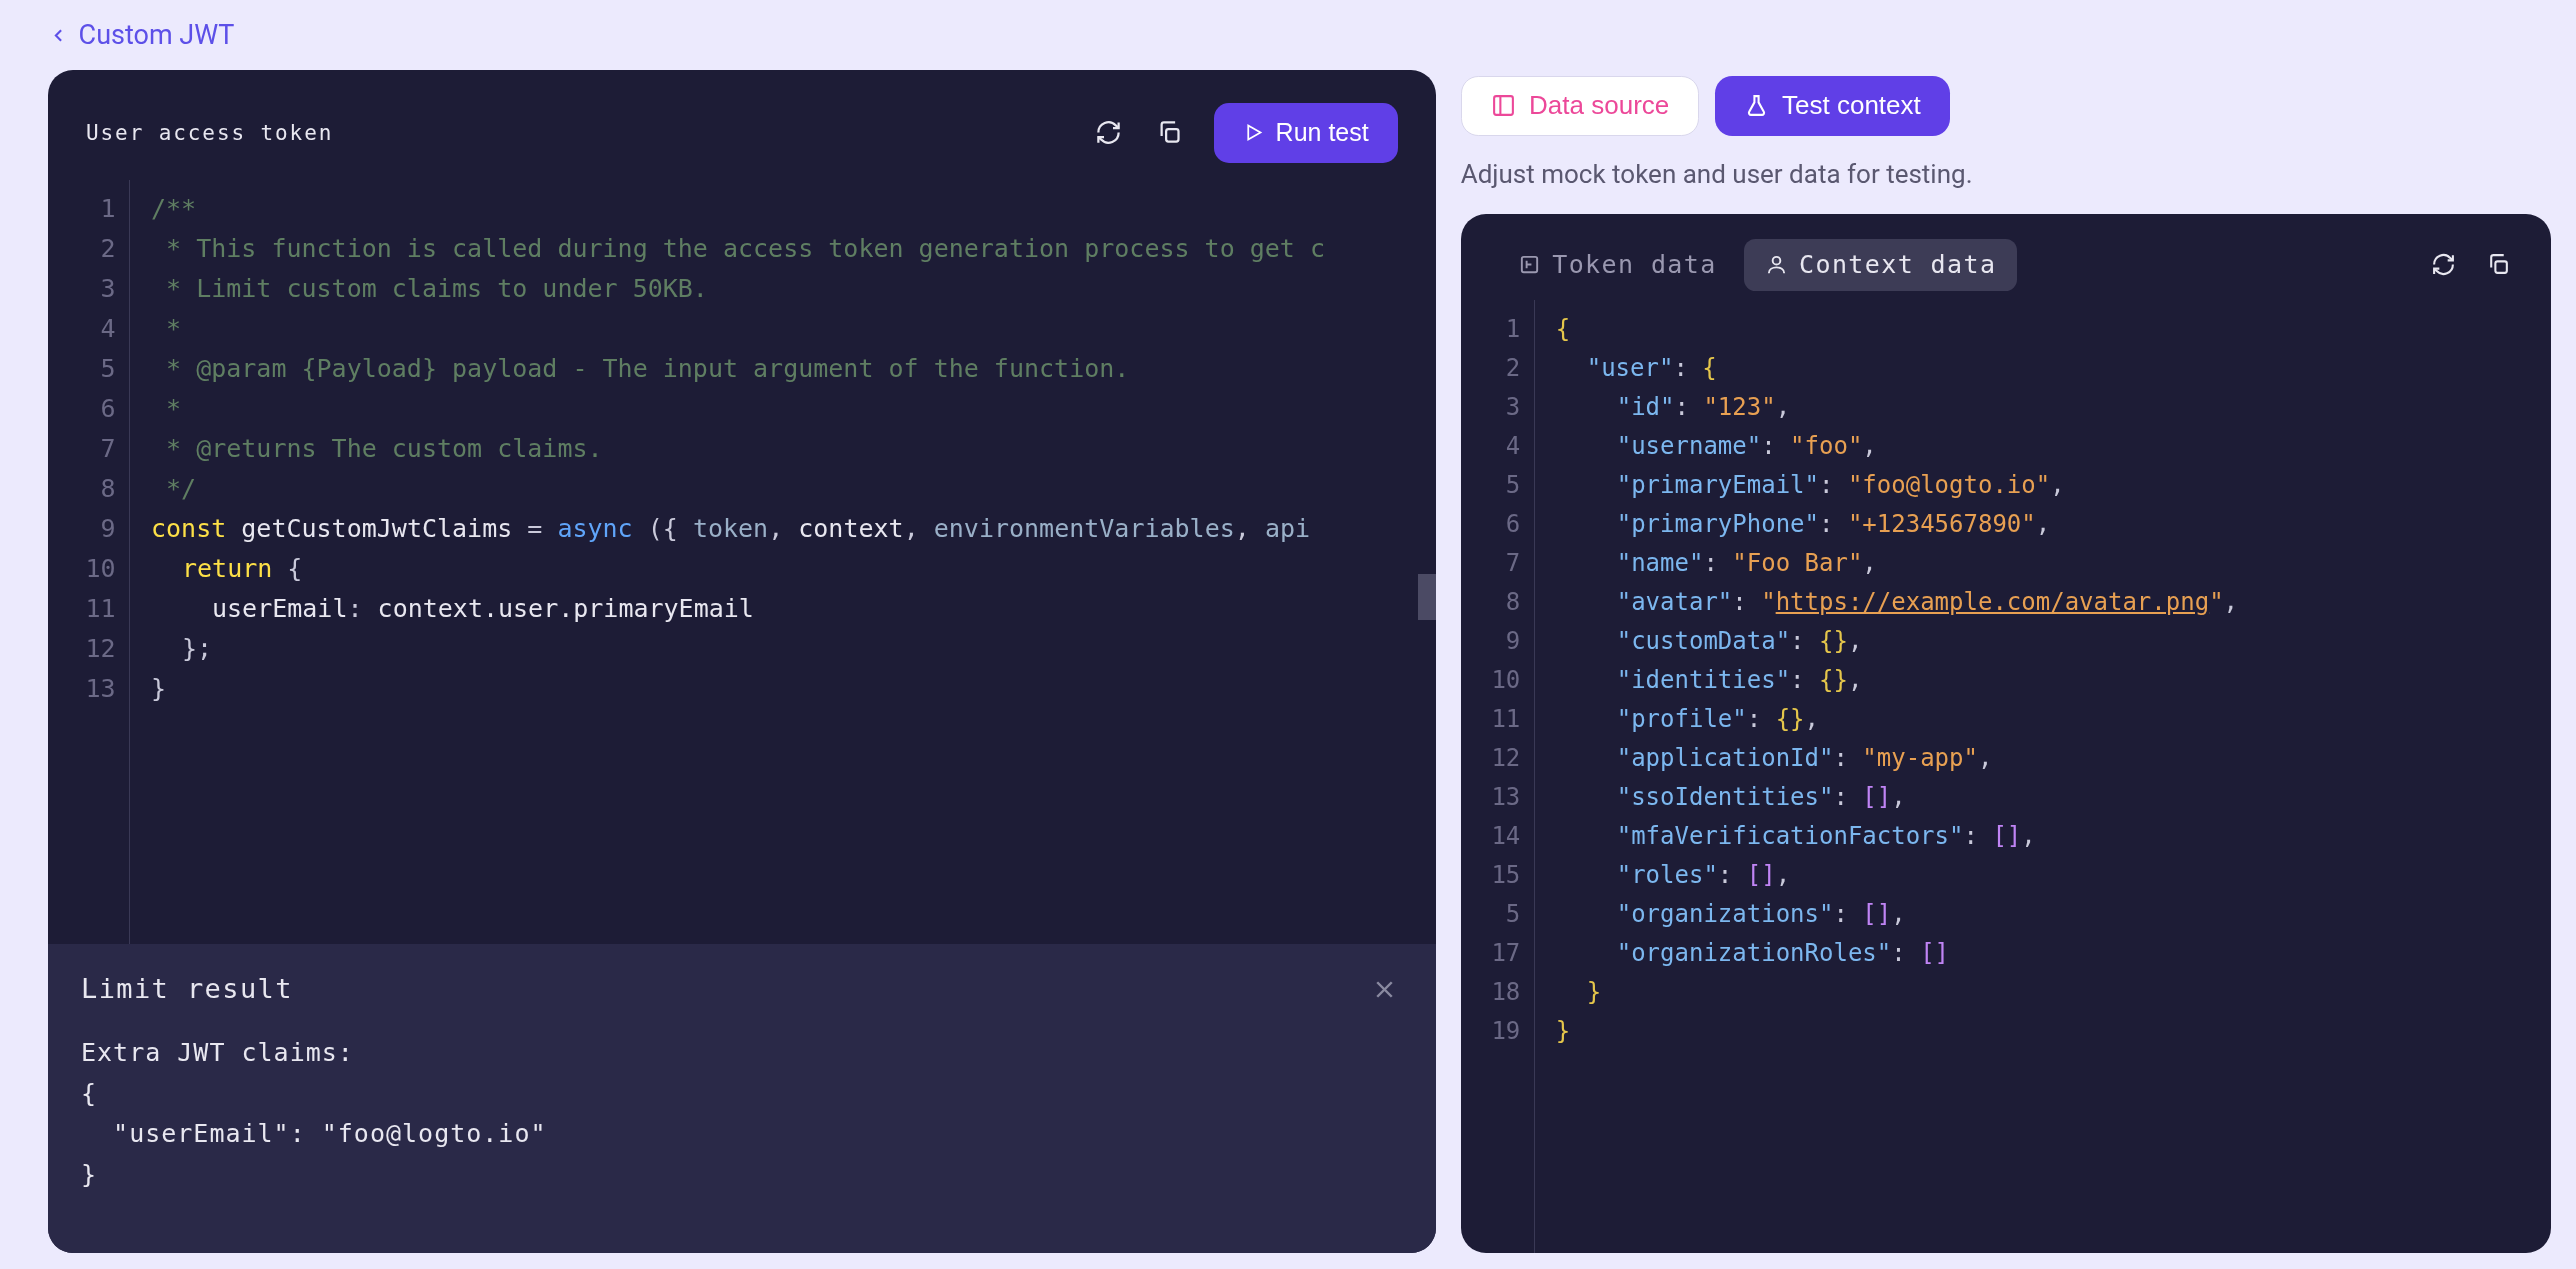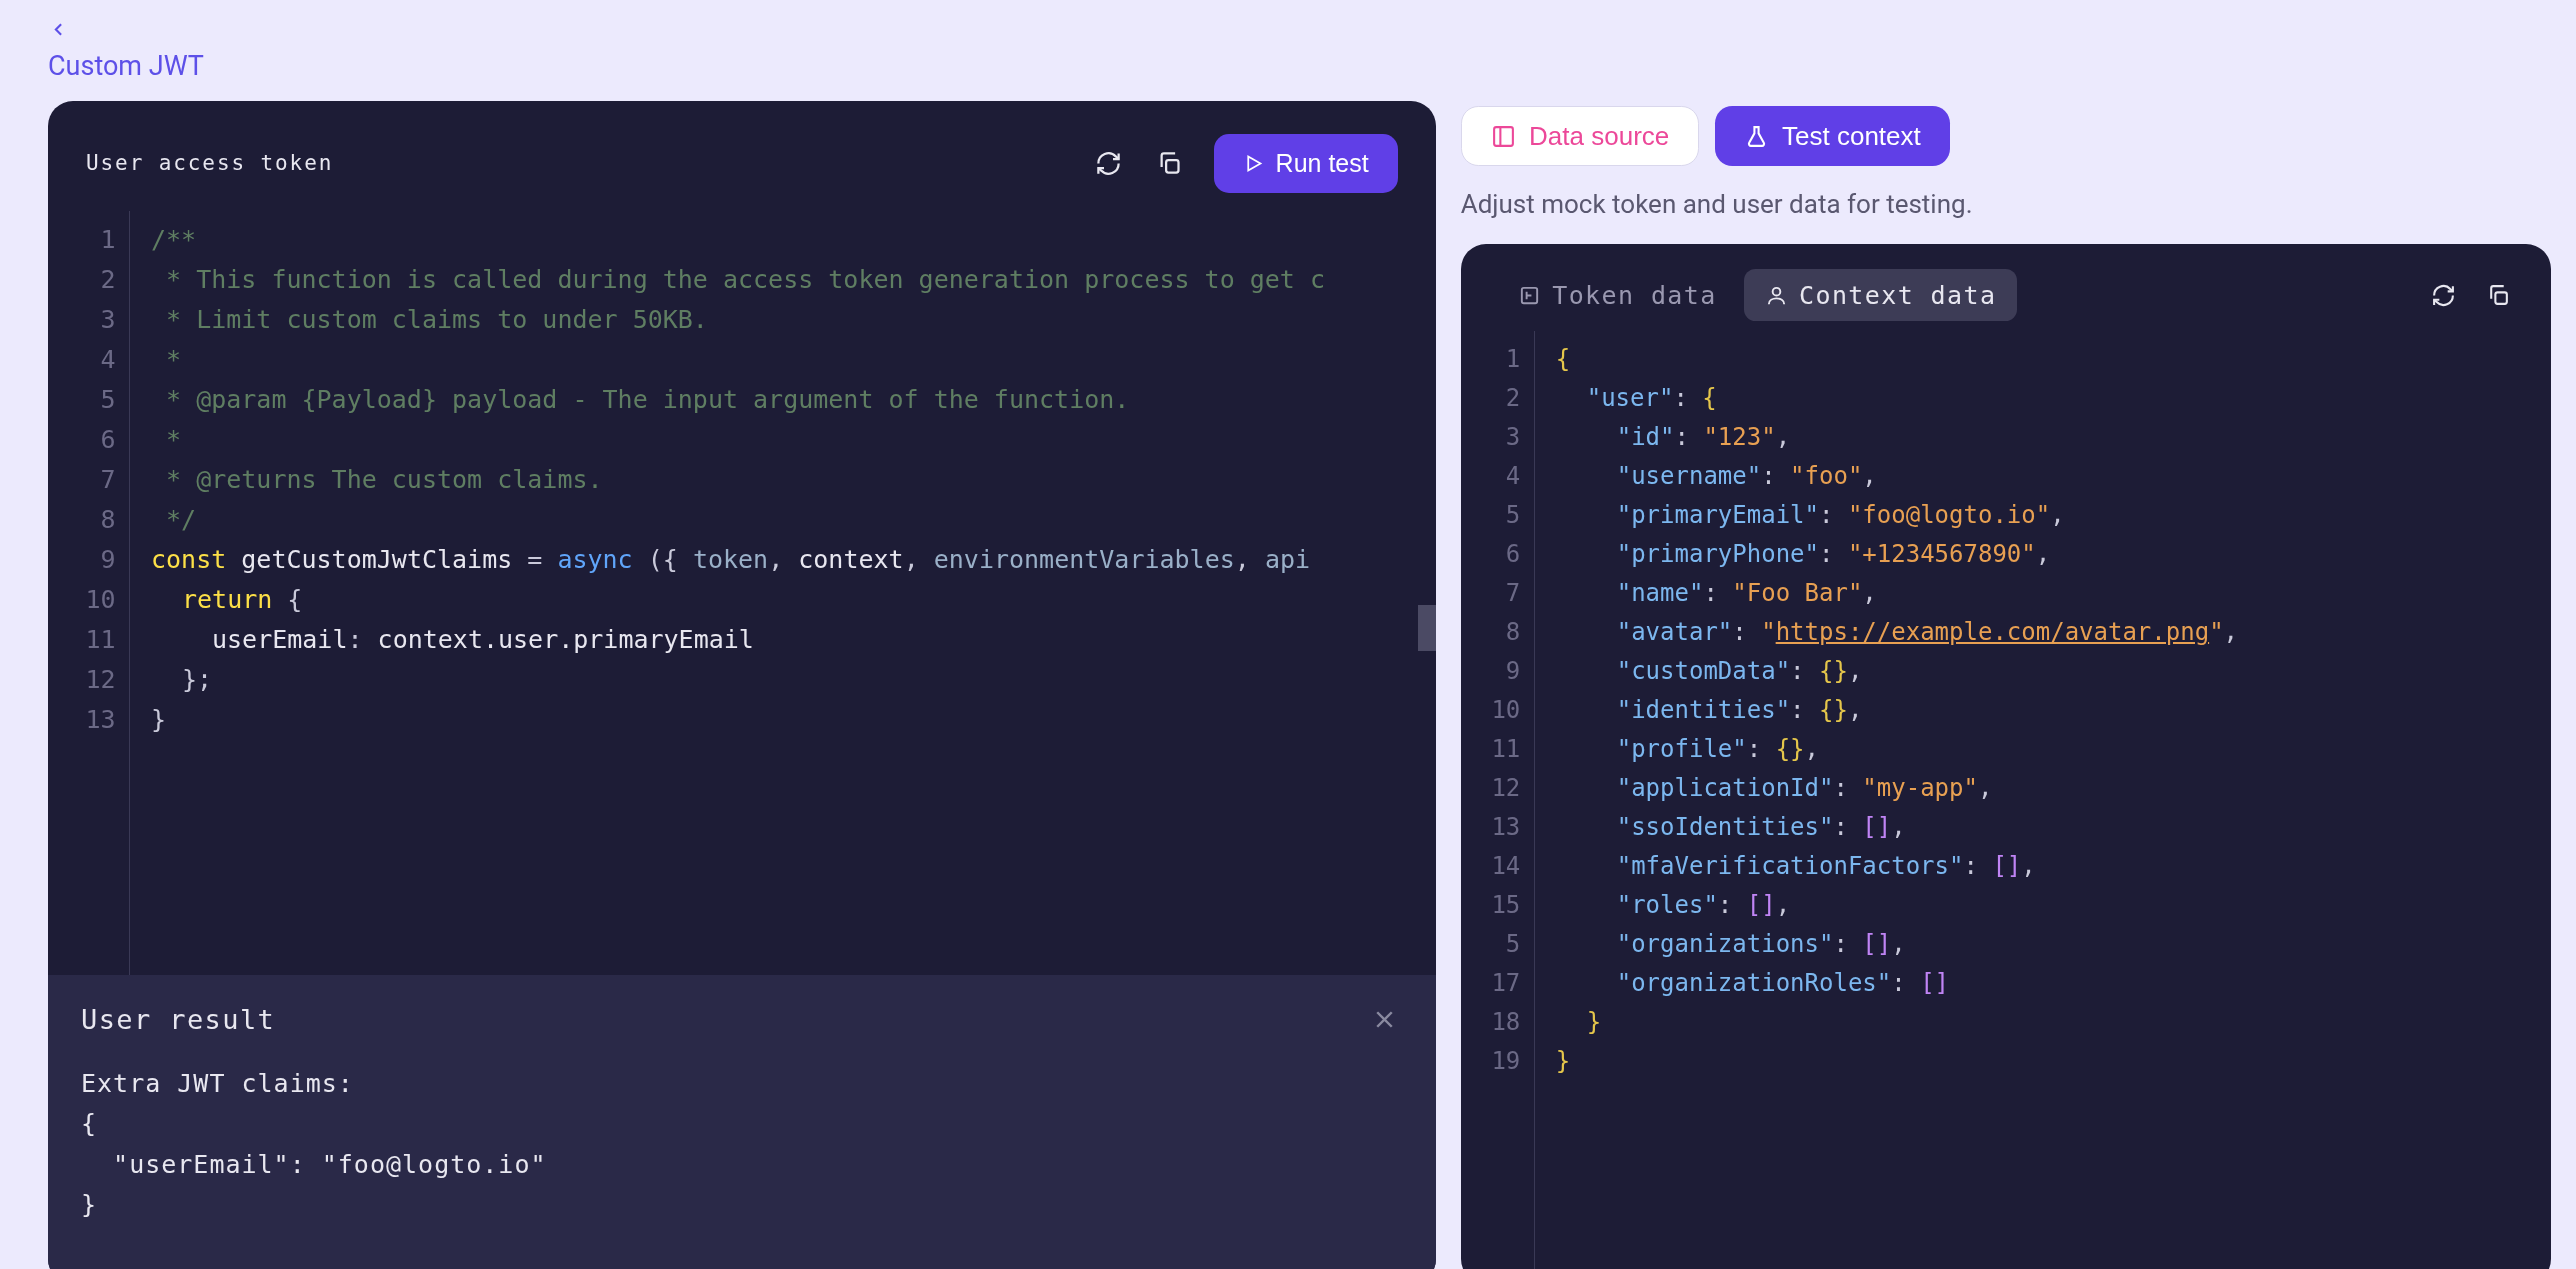"Custom JWT" .back-link { align-items: flex-start -> center; flex-direction: column -> none }
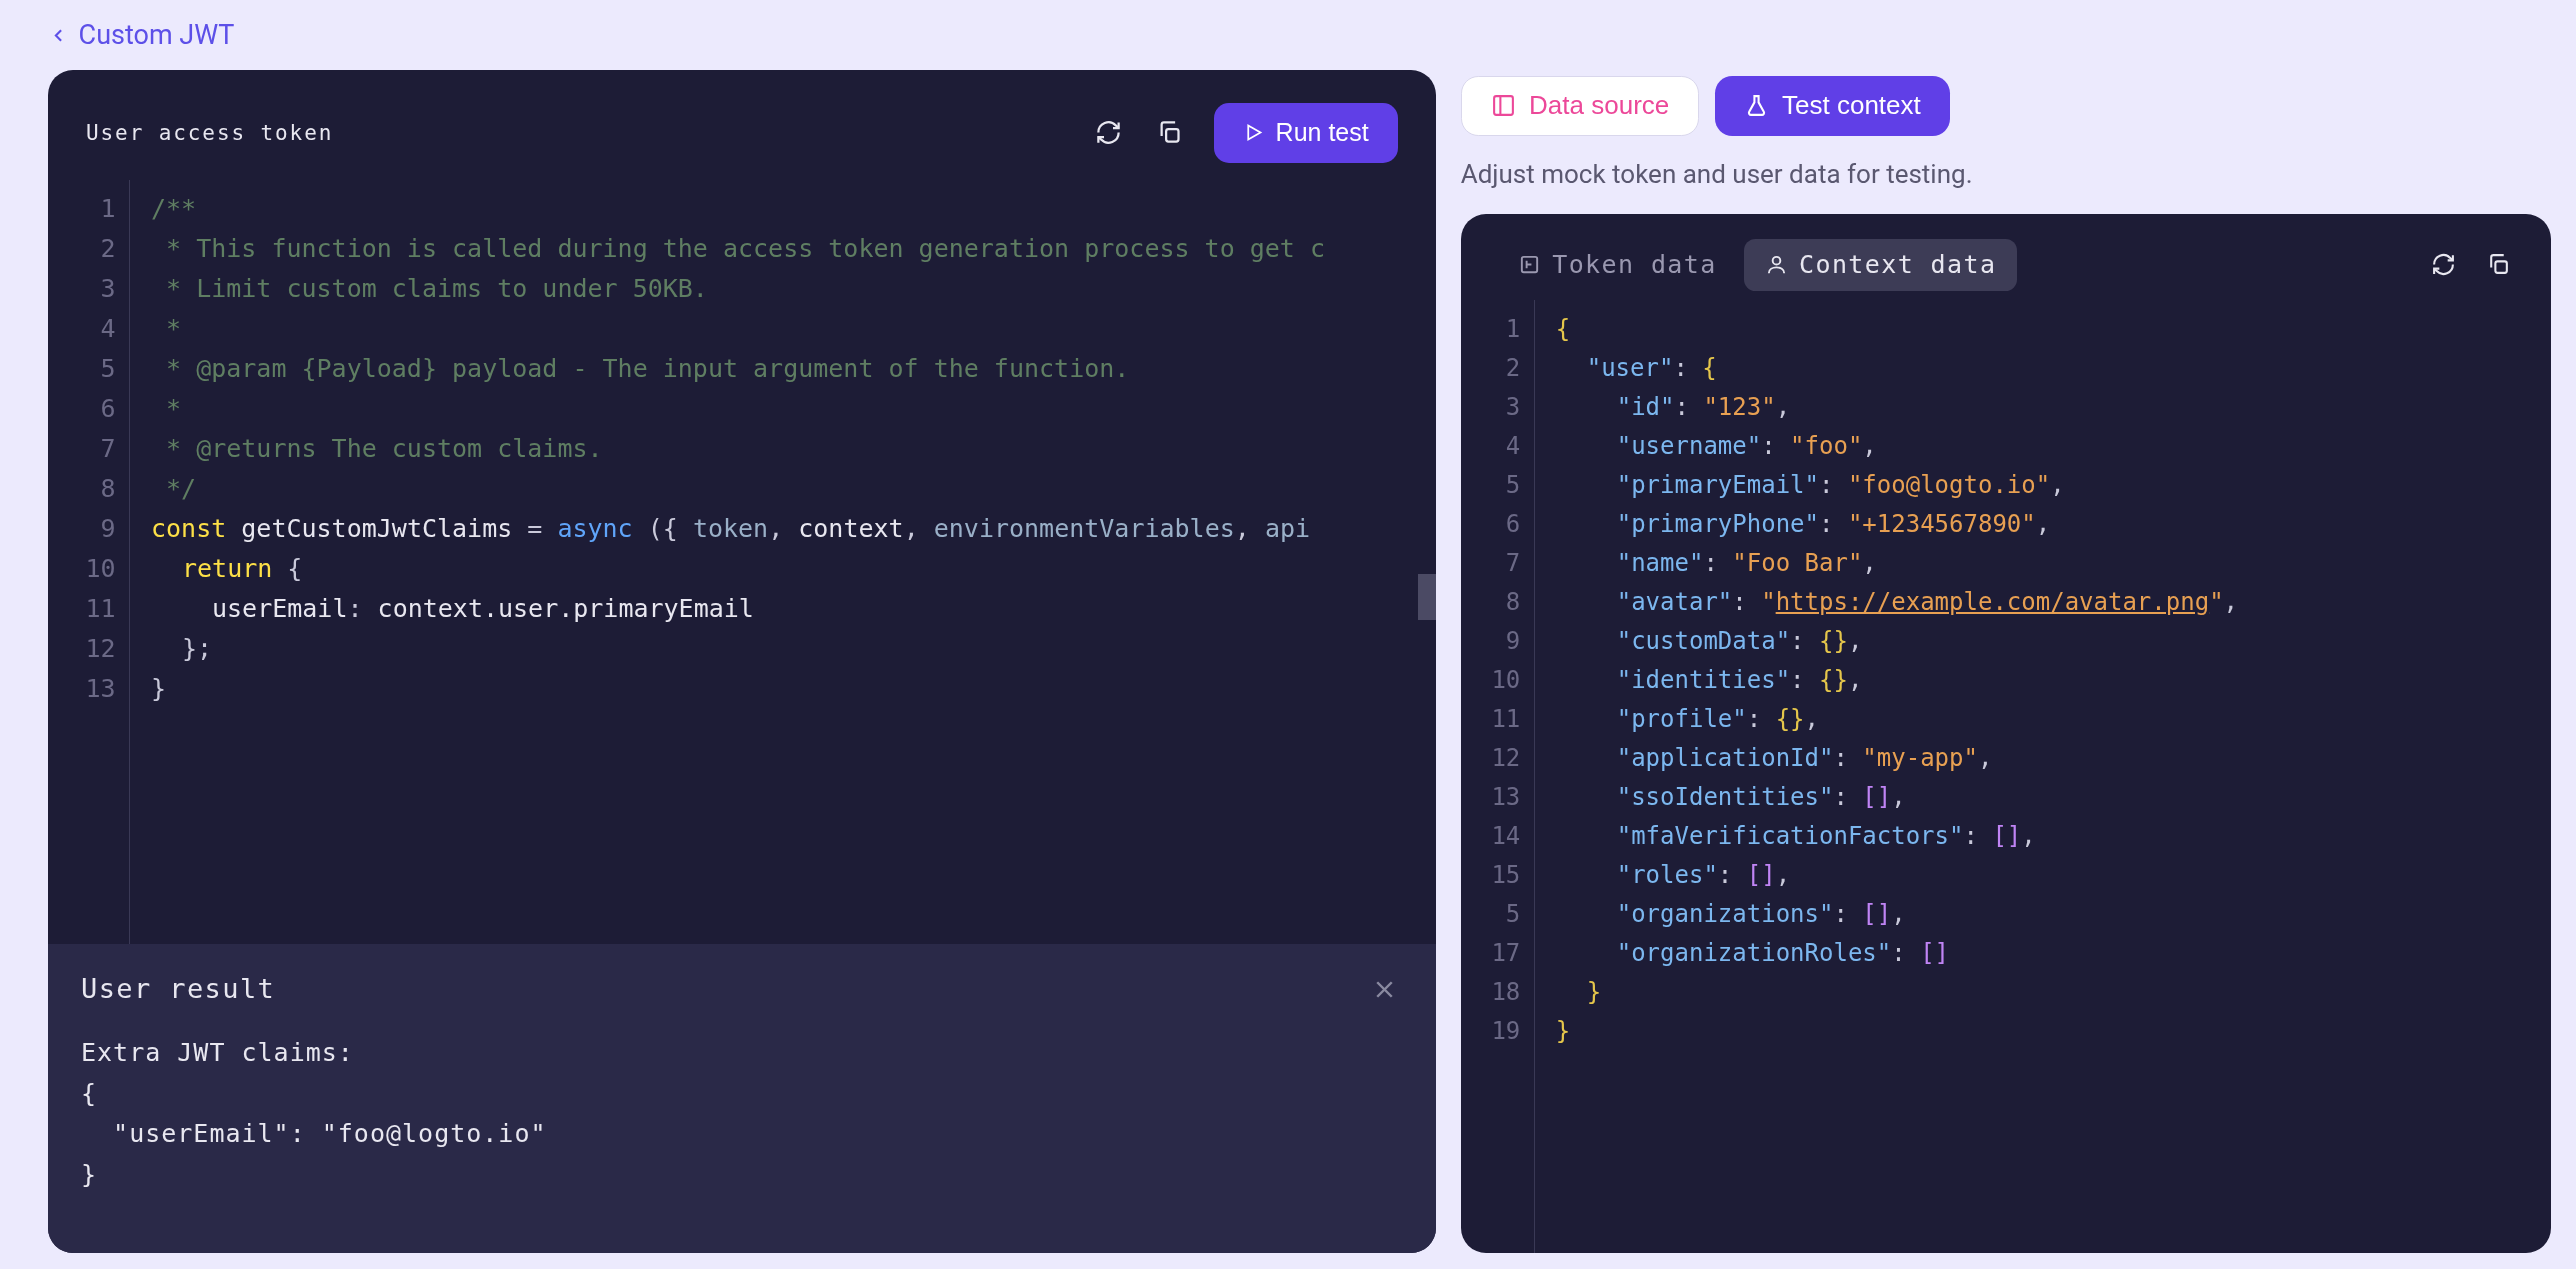"User result" div.result-title { text: User -> Limit }
